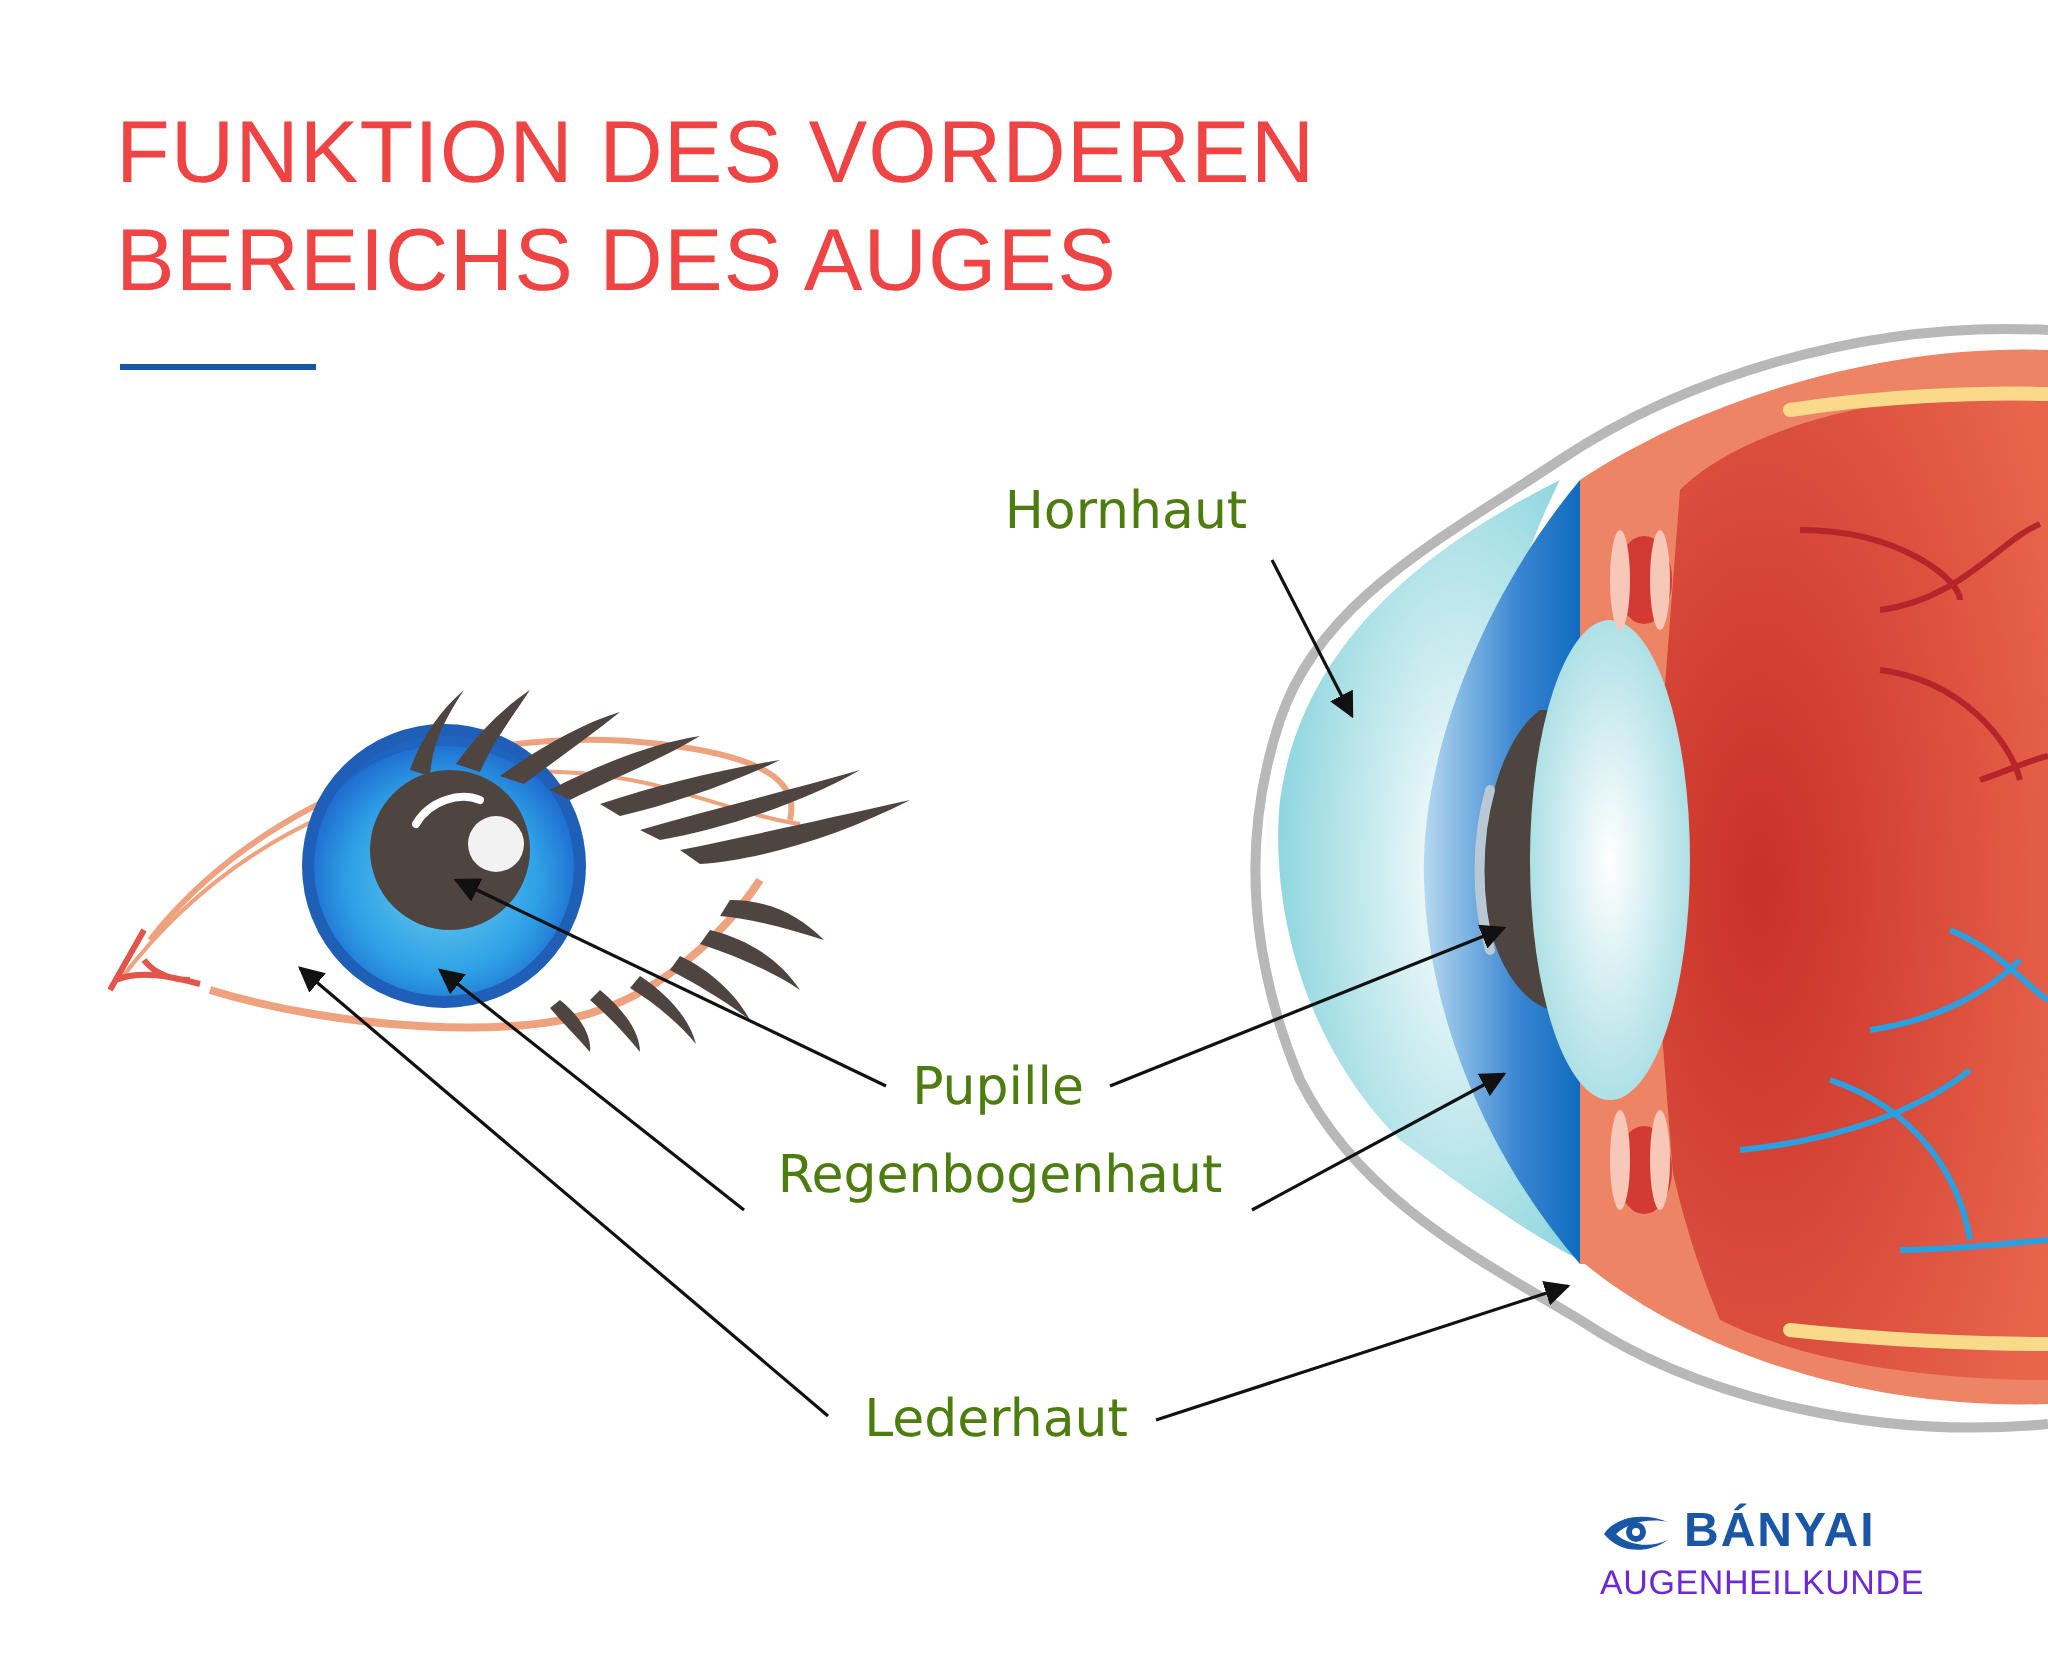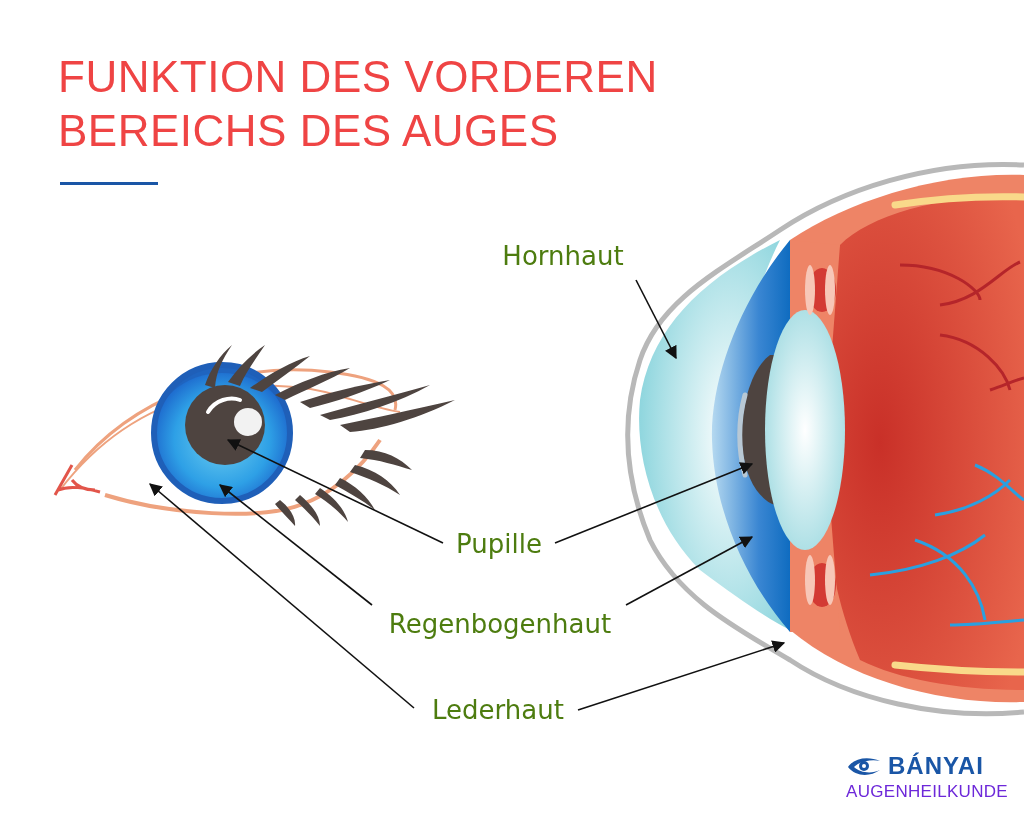"Regenbogenhaut" div.label { top: 608px -> 572px }
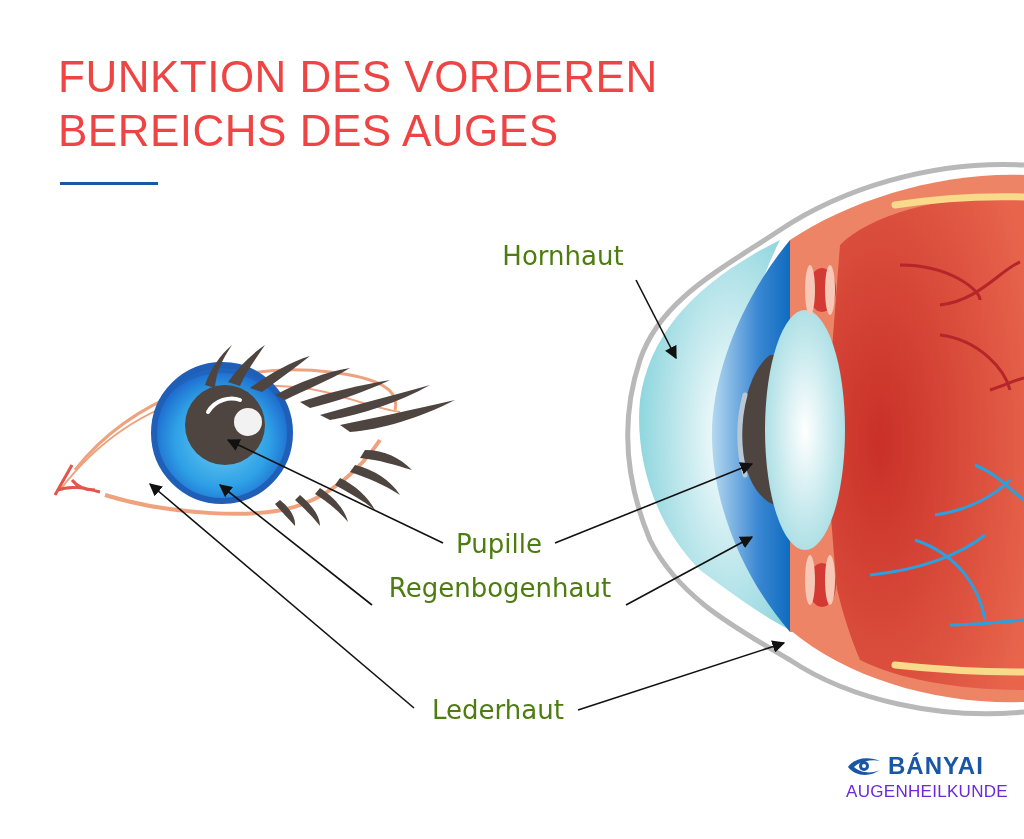"BÁNYAI" .logo { margin-left: 46px -> none }
